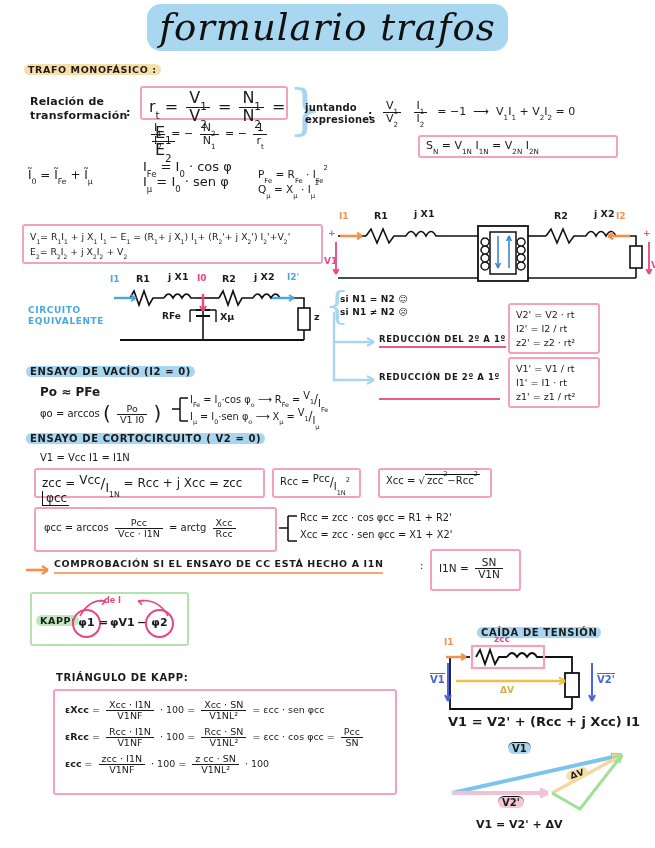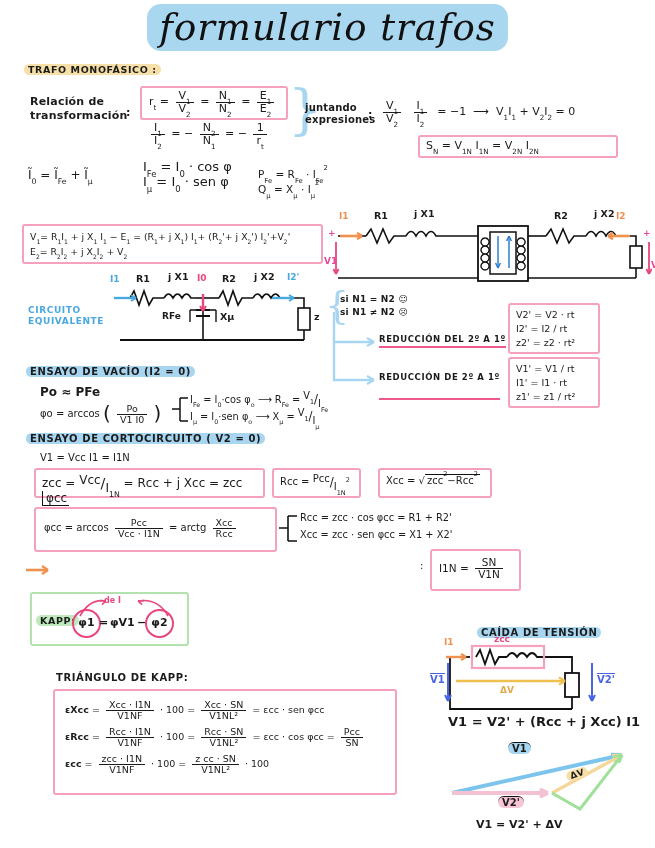"rt = = =" div { font-size: 11px -> 16px }
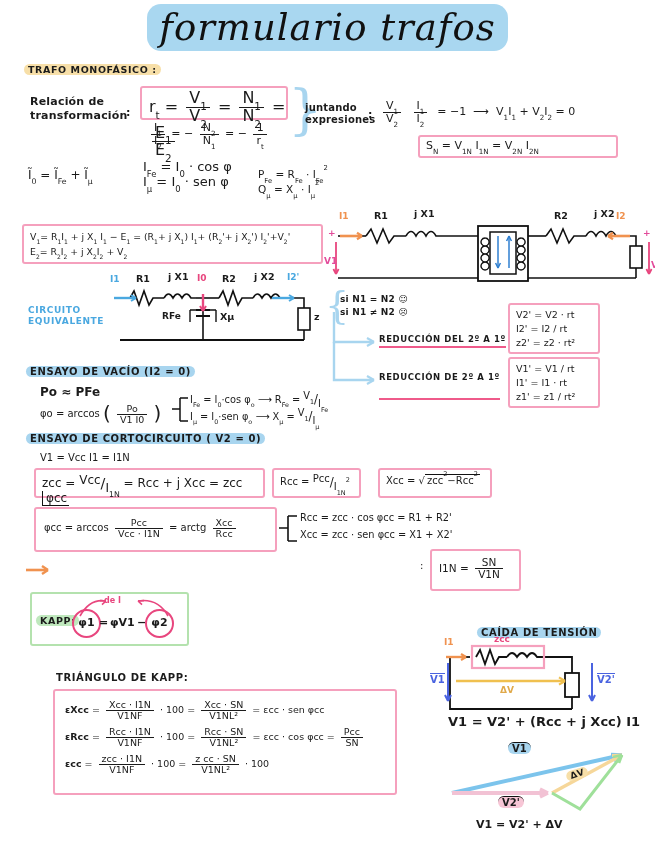"COMPROBACIÓN SI EL ENSAYO DE" div.abs { html: none -> <div>COMPROBACIÓN SI EL ENSAYO DE CC ESTÁ HECHO A I1N</div> }
